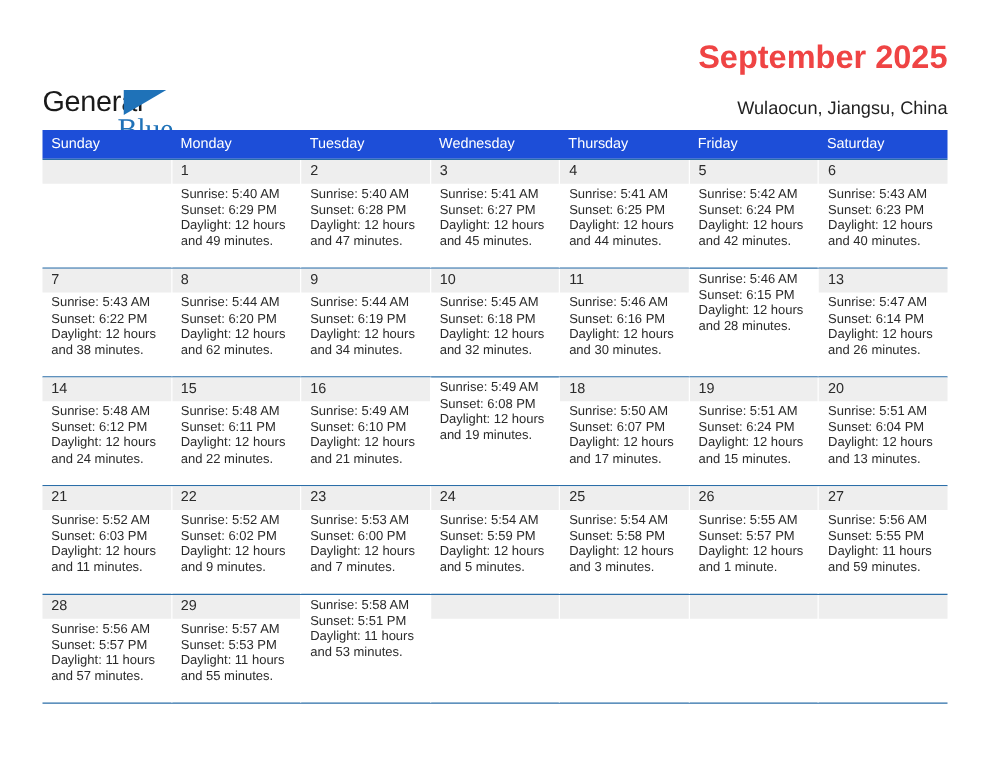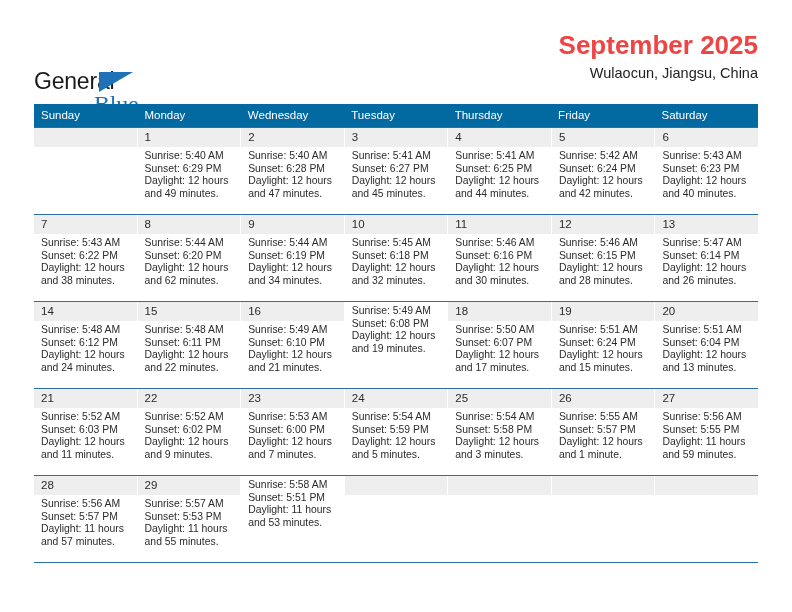"Wulaocun, Jiangsu, China" .cal-subtitle { margin-top: 0 -> 14px }
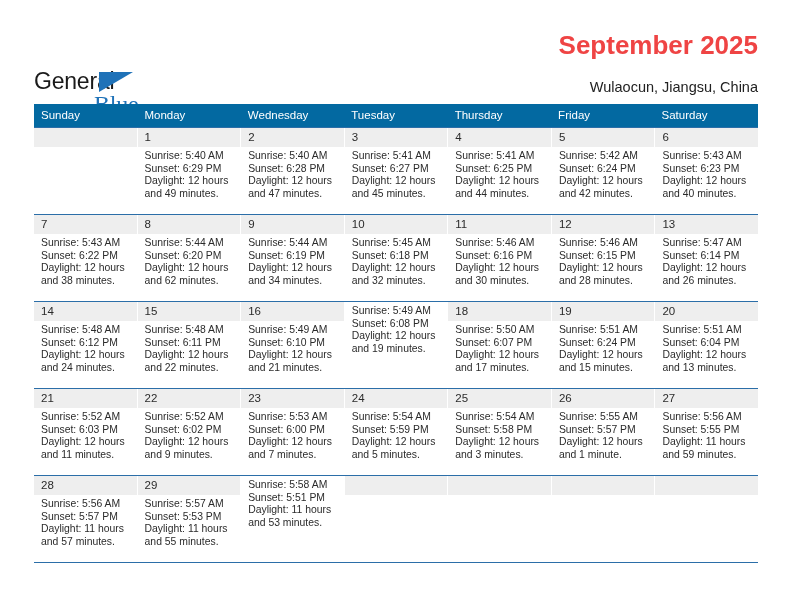"Sunday" .weekdays { background: #0369a1 -> #1d4ed8 }
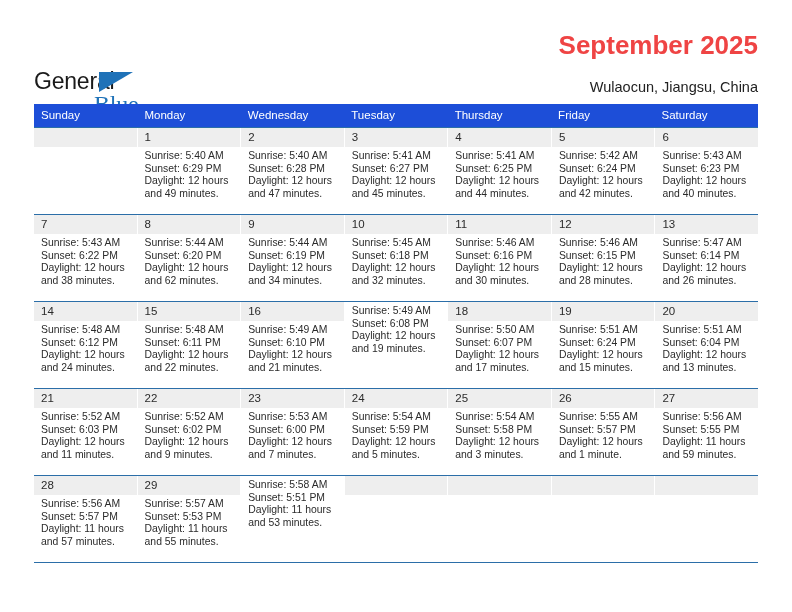"Wednesday" div.weekday { order: before "Tuesday" -> after "Tuesday" }
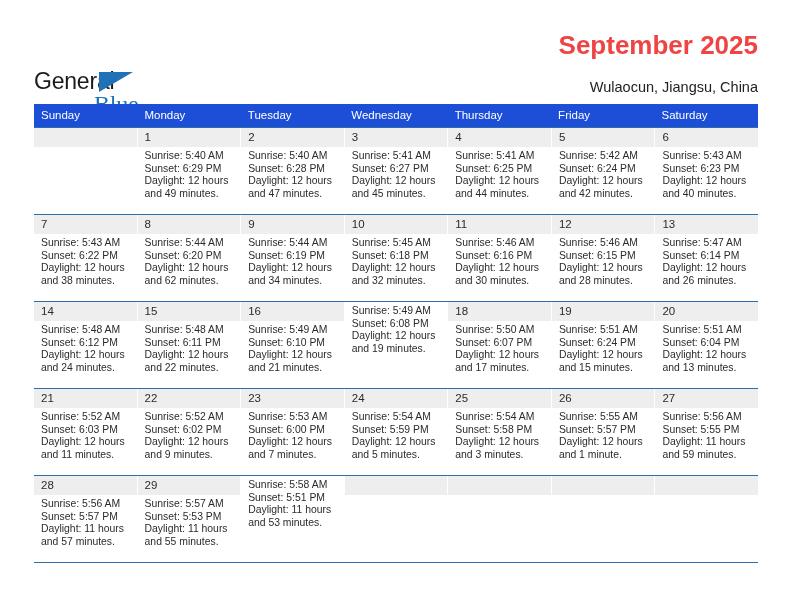"12" div.day-number-band { html: <div>12</div> -> none }
